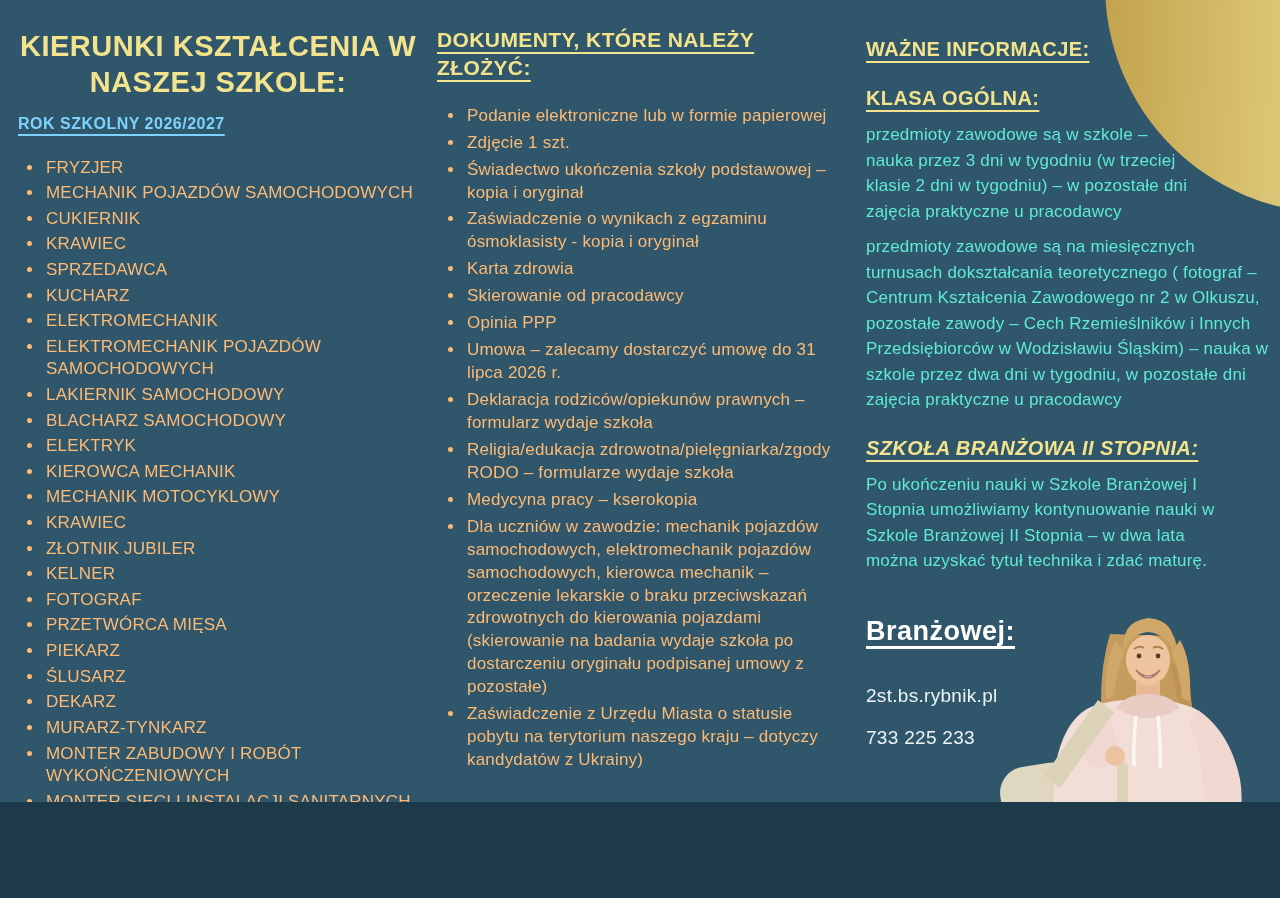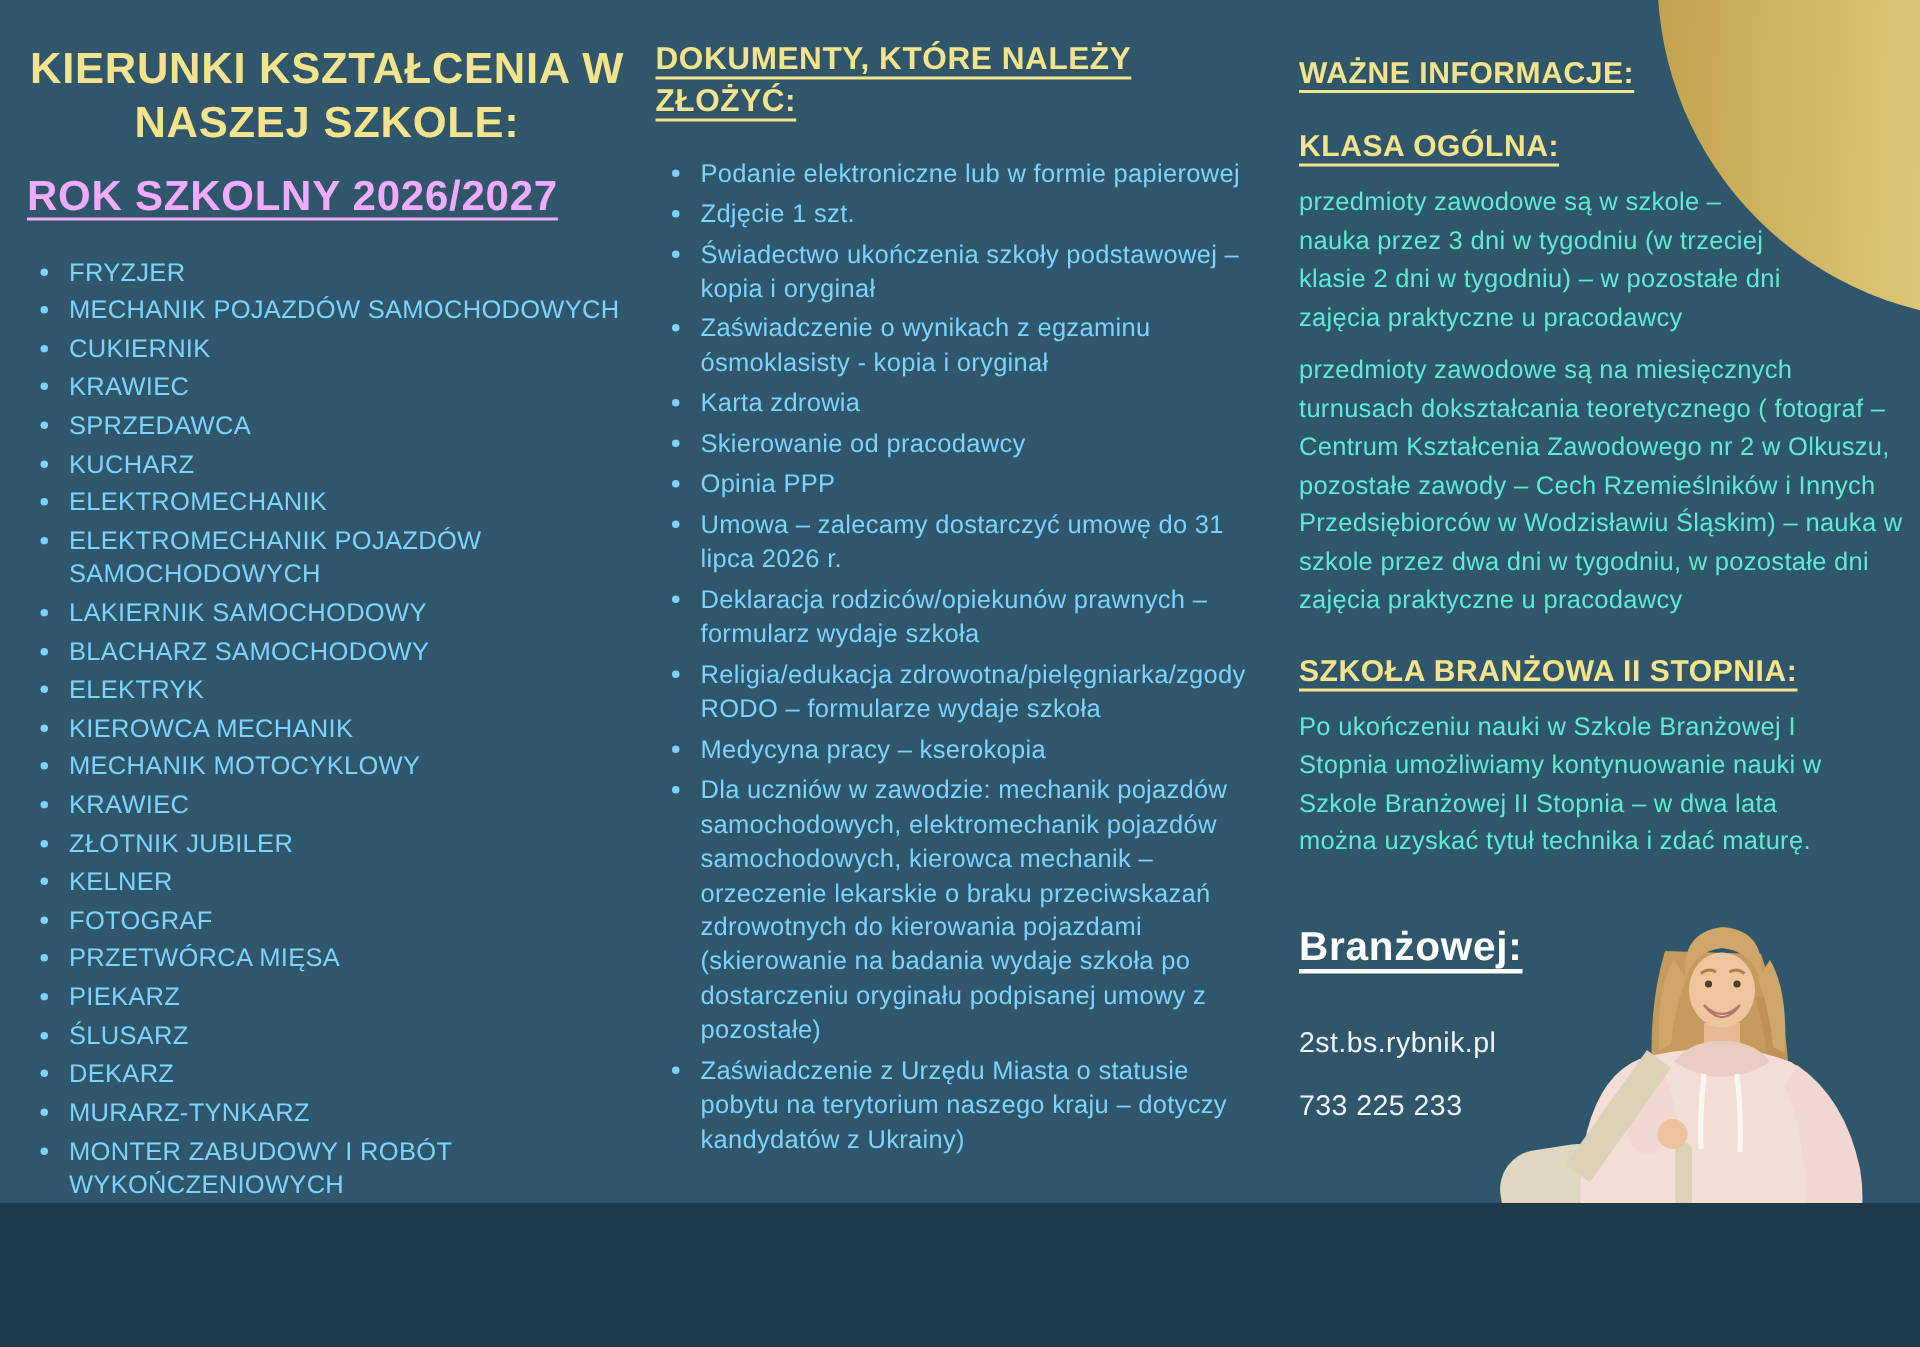"ROK SZKOLNY 2026/2027" .sub-title { color: #f0abfc -> #7dd3fc; font-size: 28px -> 16px }
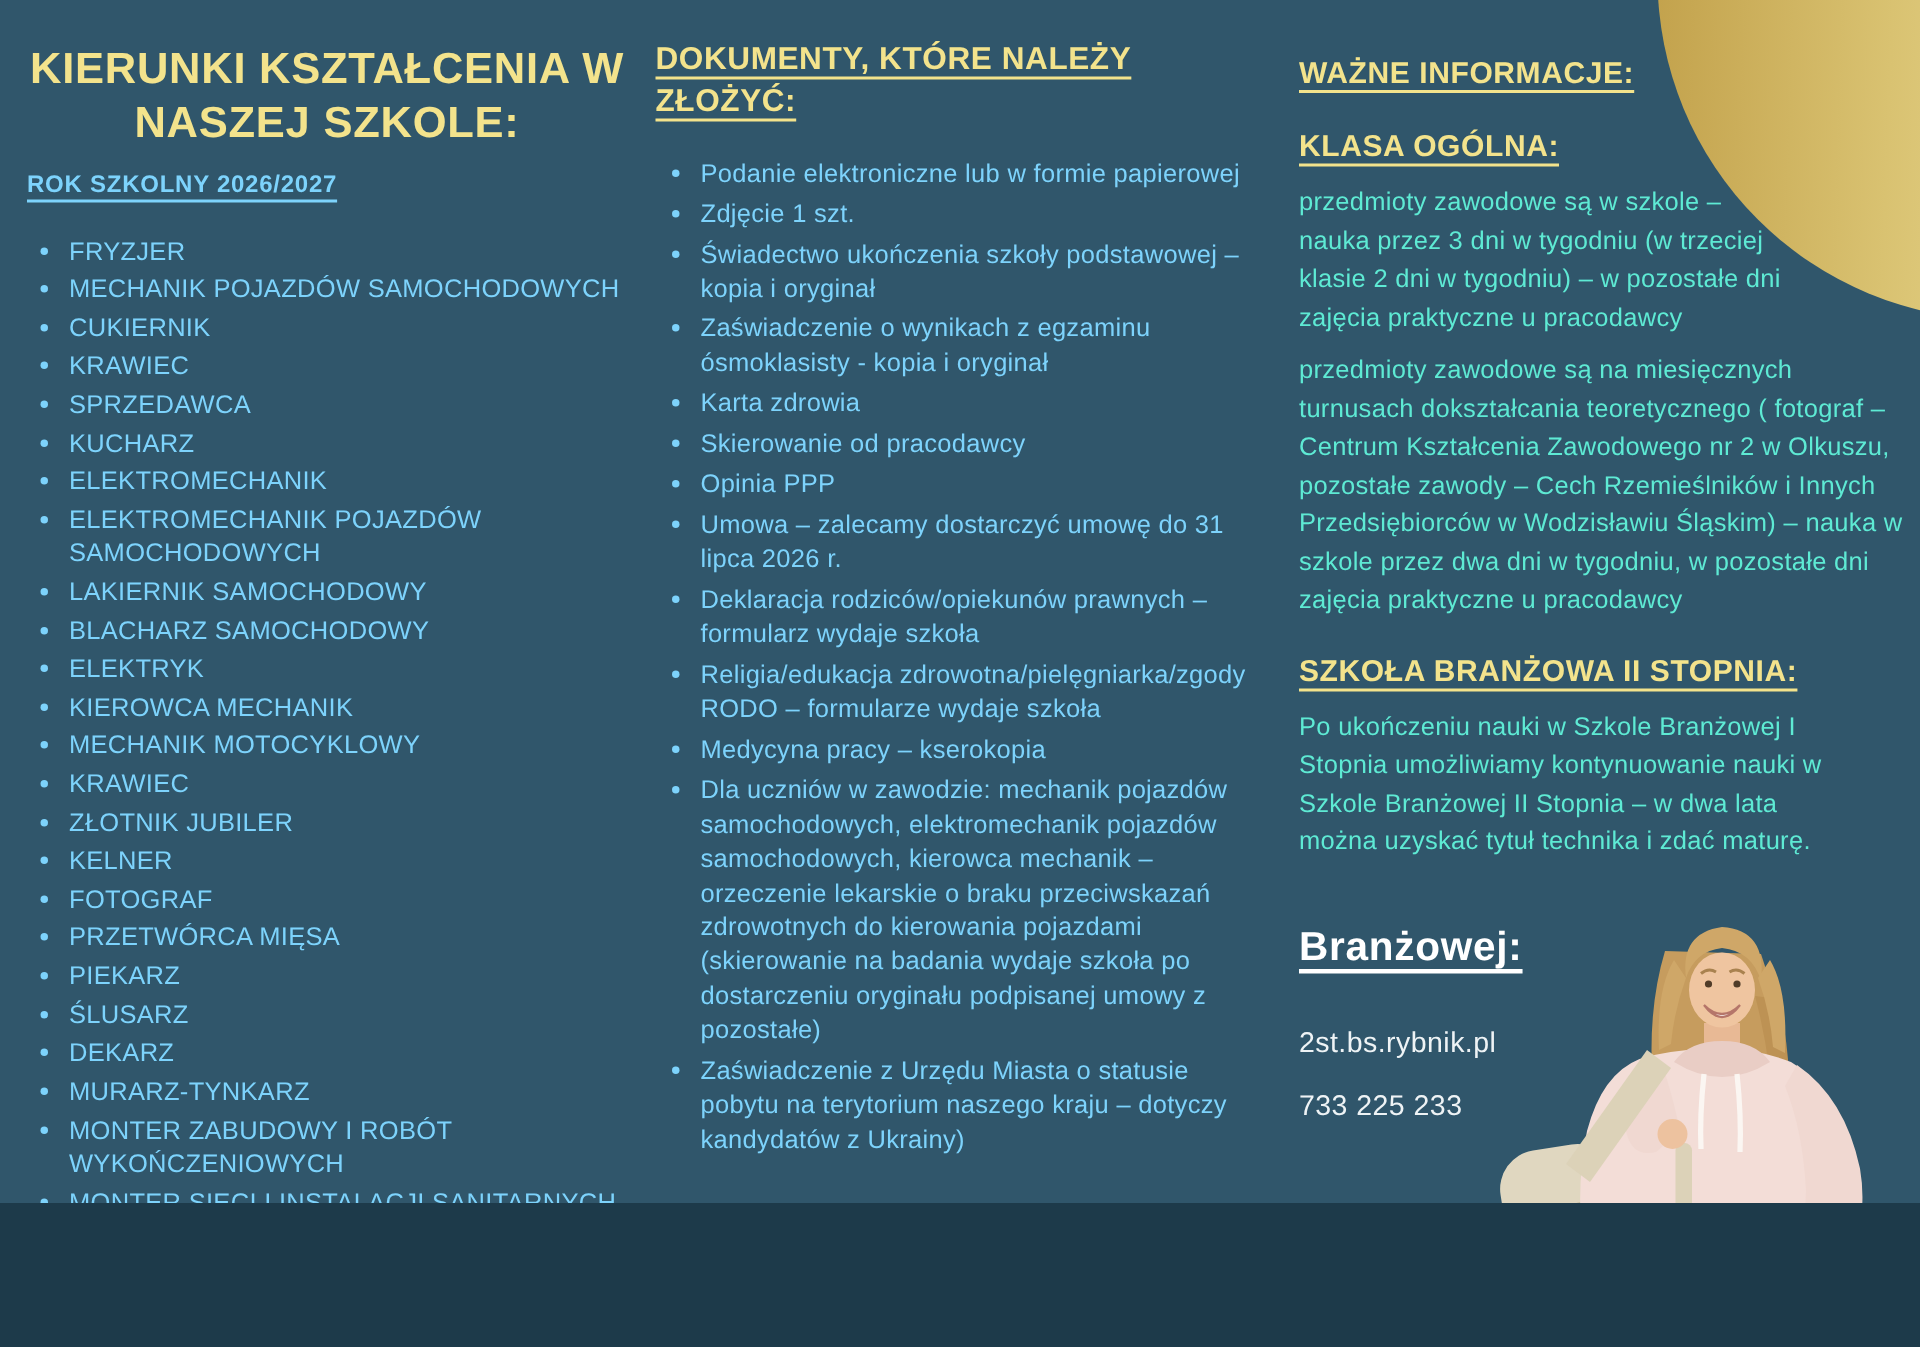"Podanie elektroniczne lub w formie" ul.blist { color: #7dd3fc -> #fdba74 }
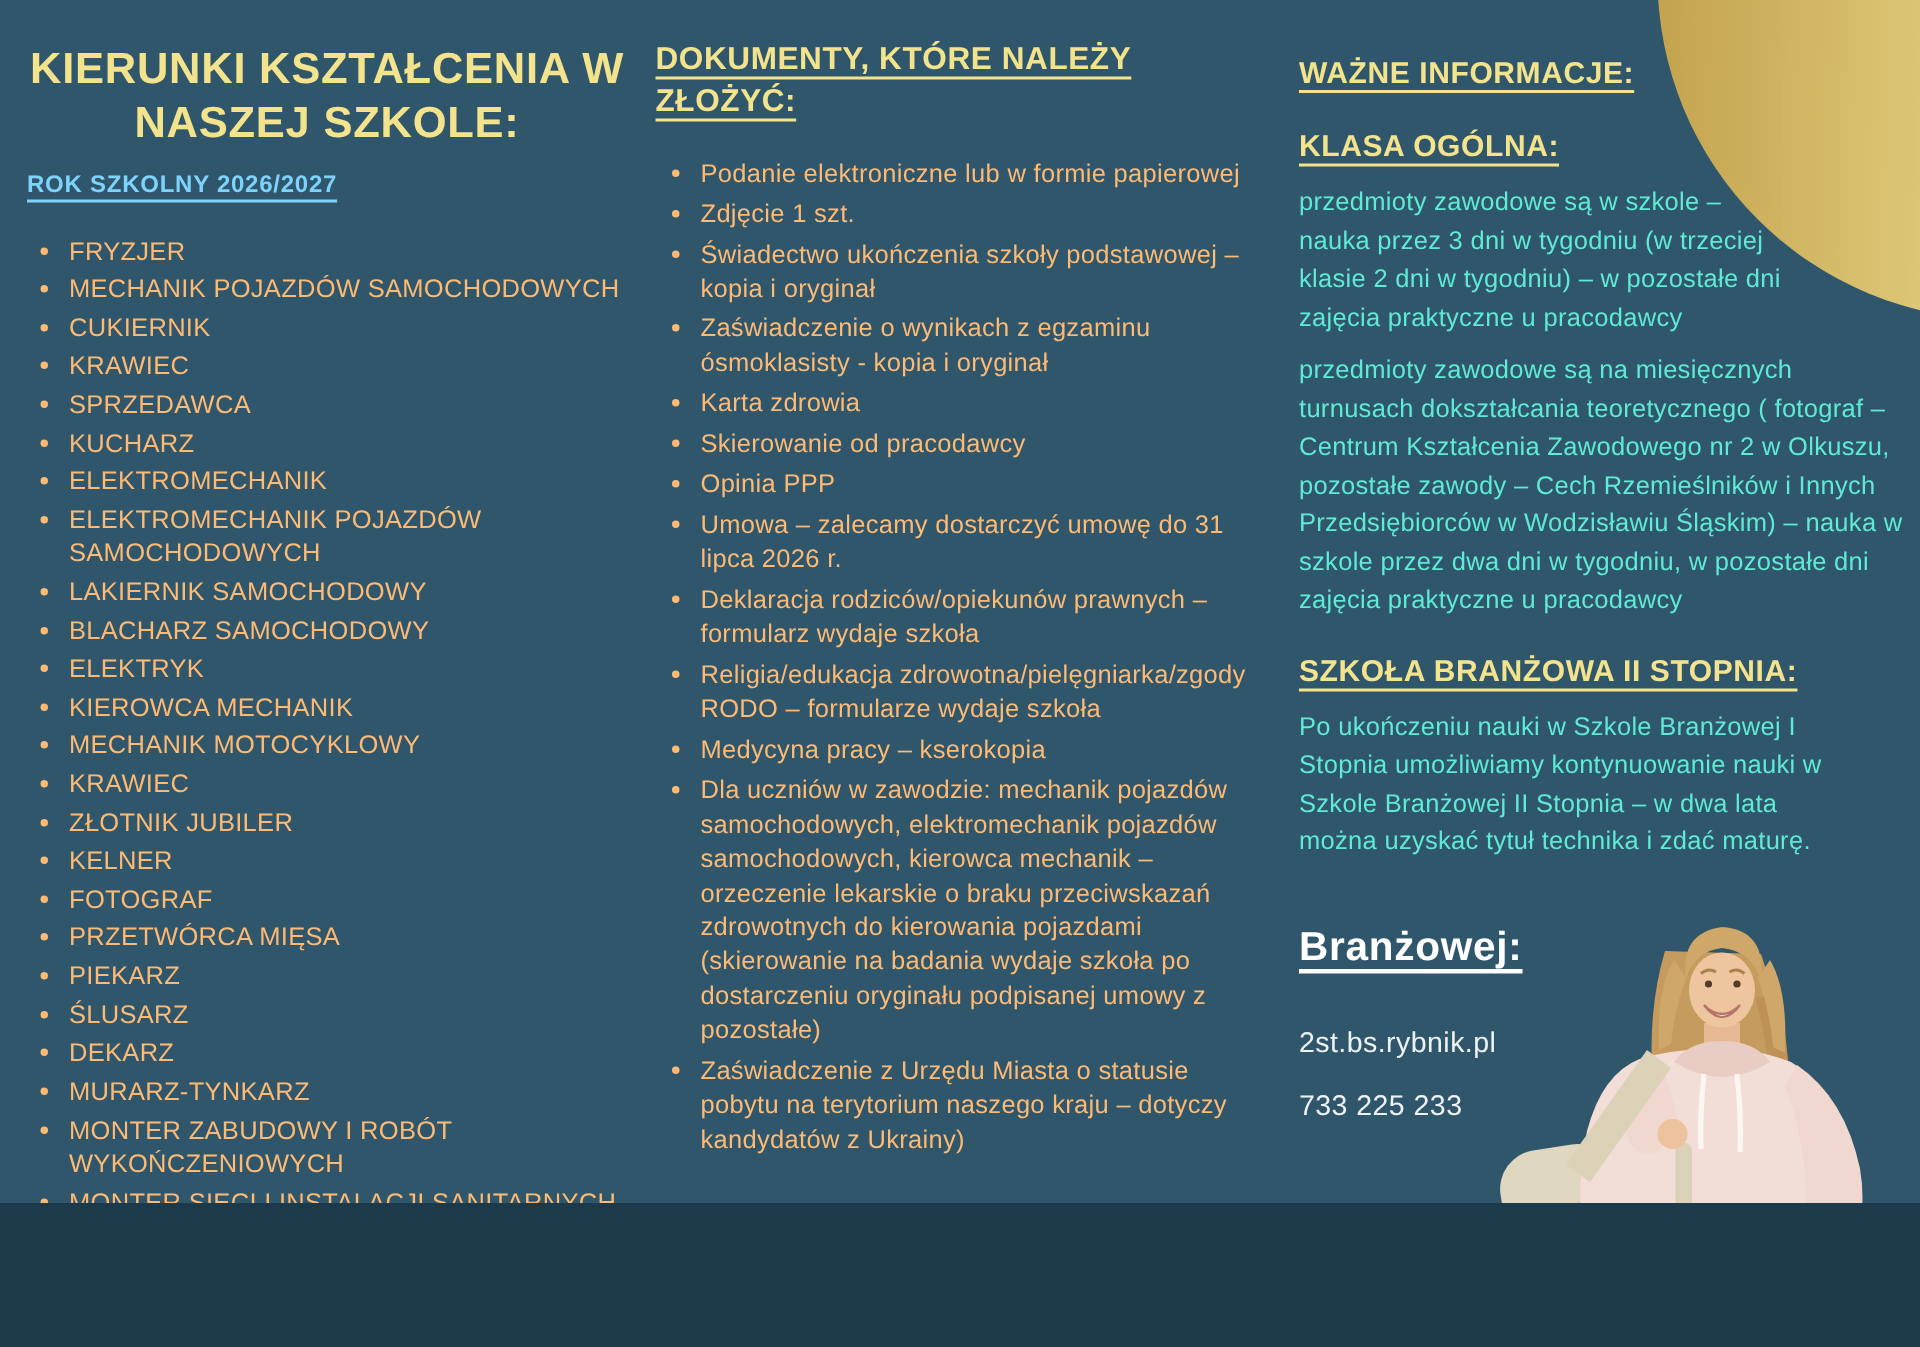"SZKOŁA BRANŻOWA II STOPNIA:" h3.yellow-h { font-style: none -> italic }
